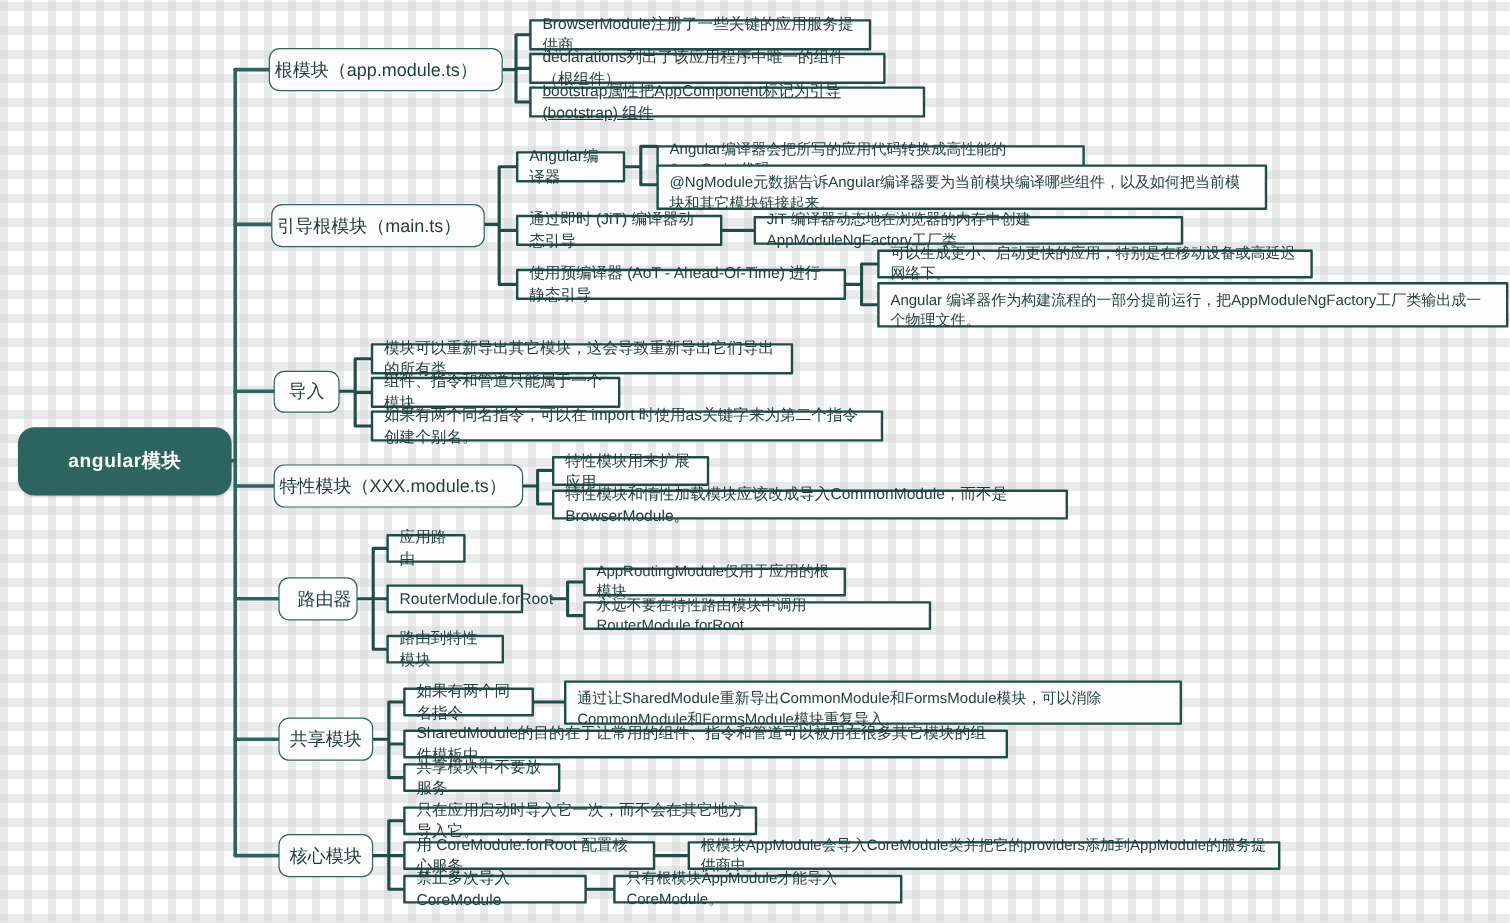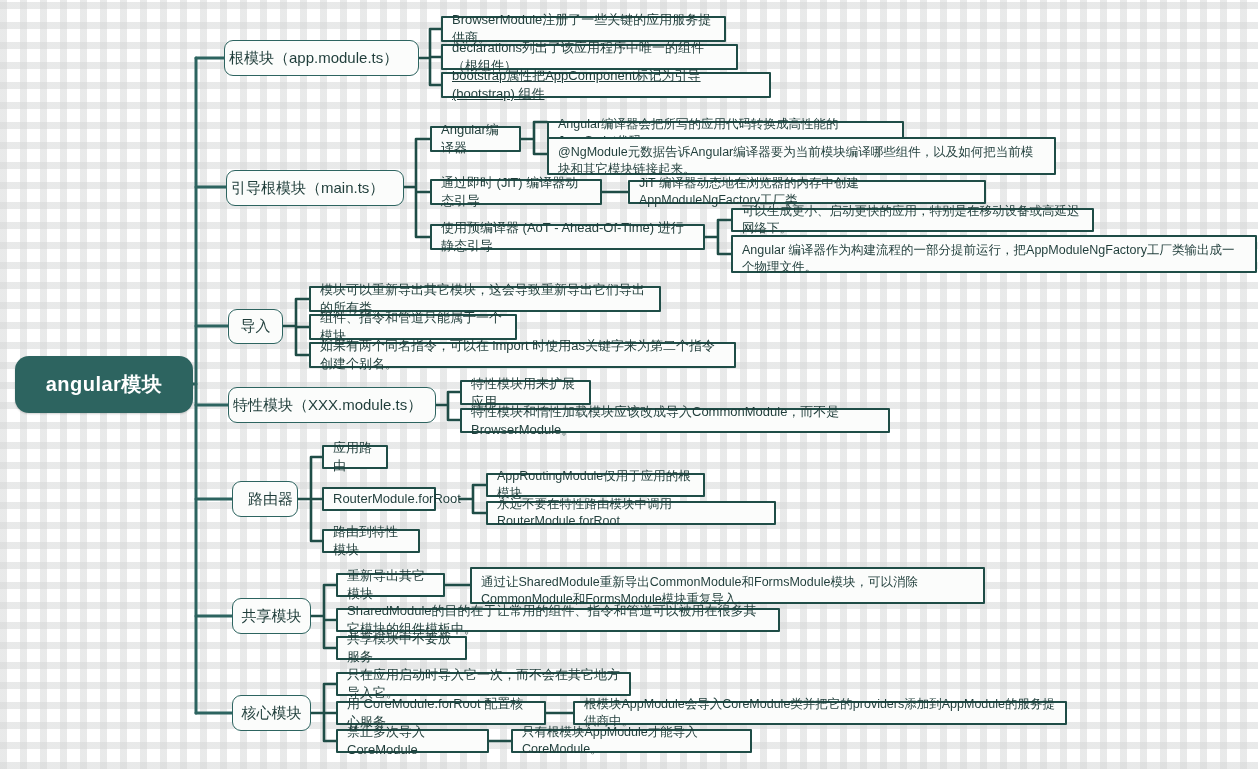"angular模块" .root { font-size: 20px -> 16px }
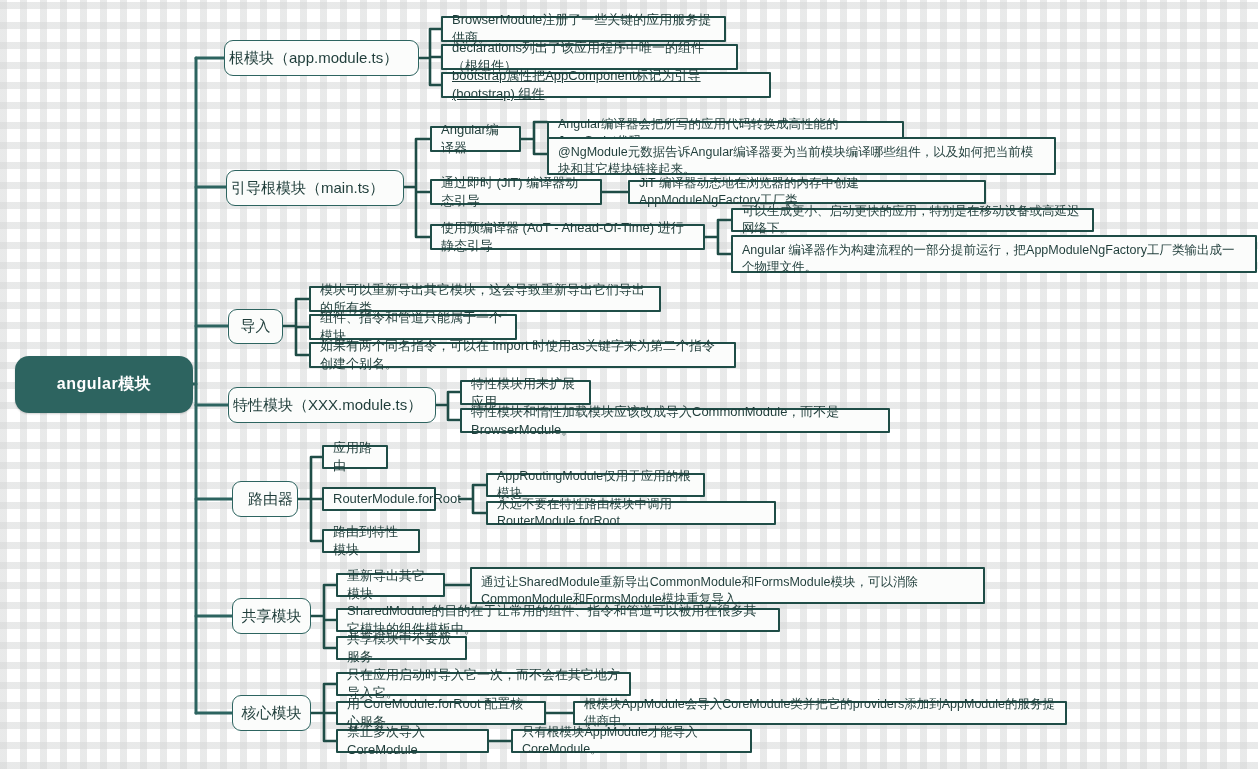"重新导出其它模块" span.txt { text: 重新导出其它模块 -> 如果有两个同名指令 }
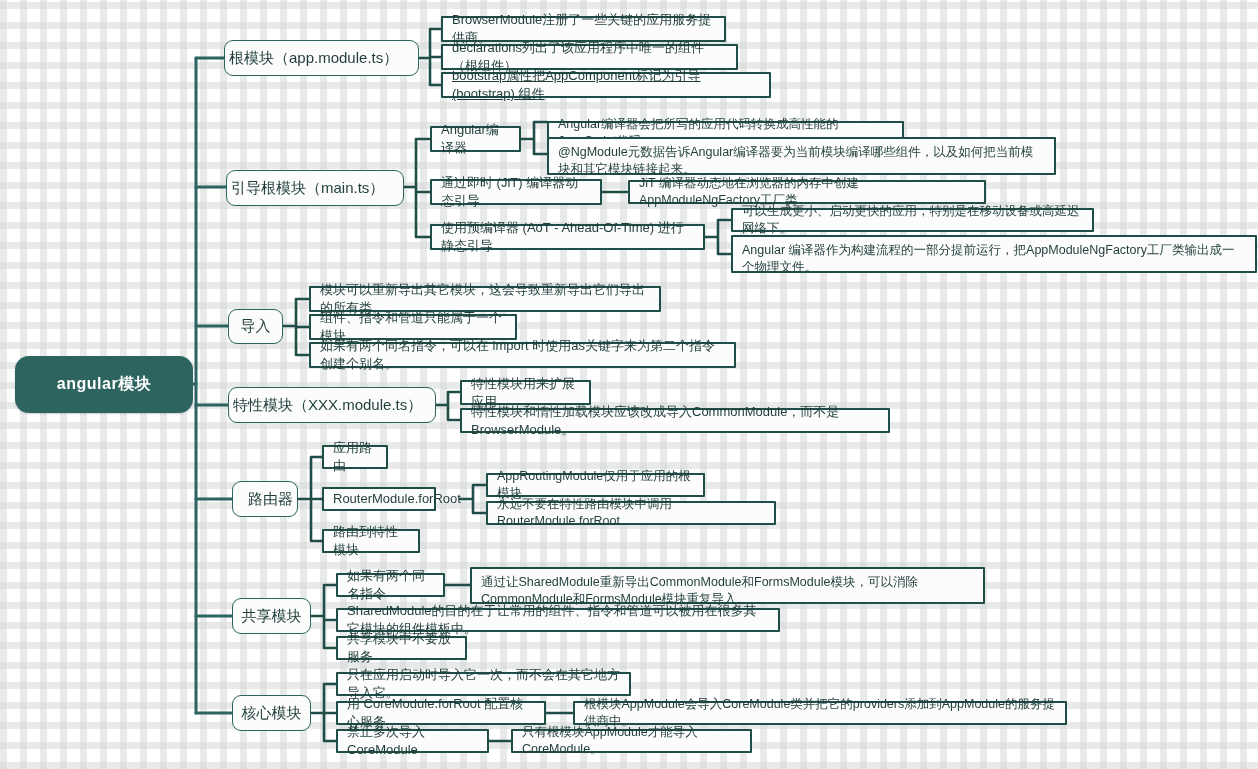"SharedModule的目的在于让常用的组件、指令和管道可以被用在很多其它模块" div.node { width: 444px -> 504px }
